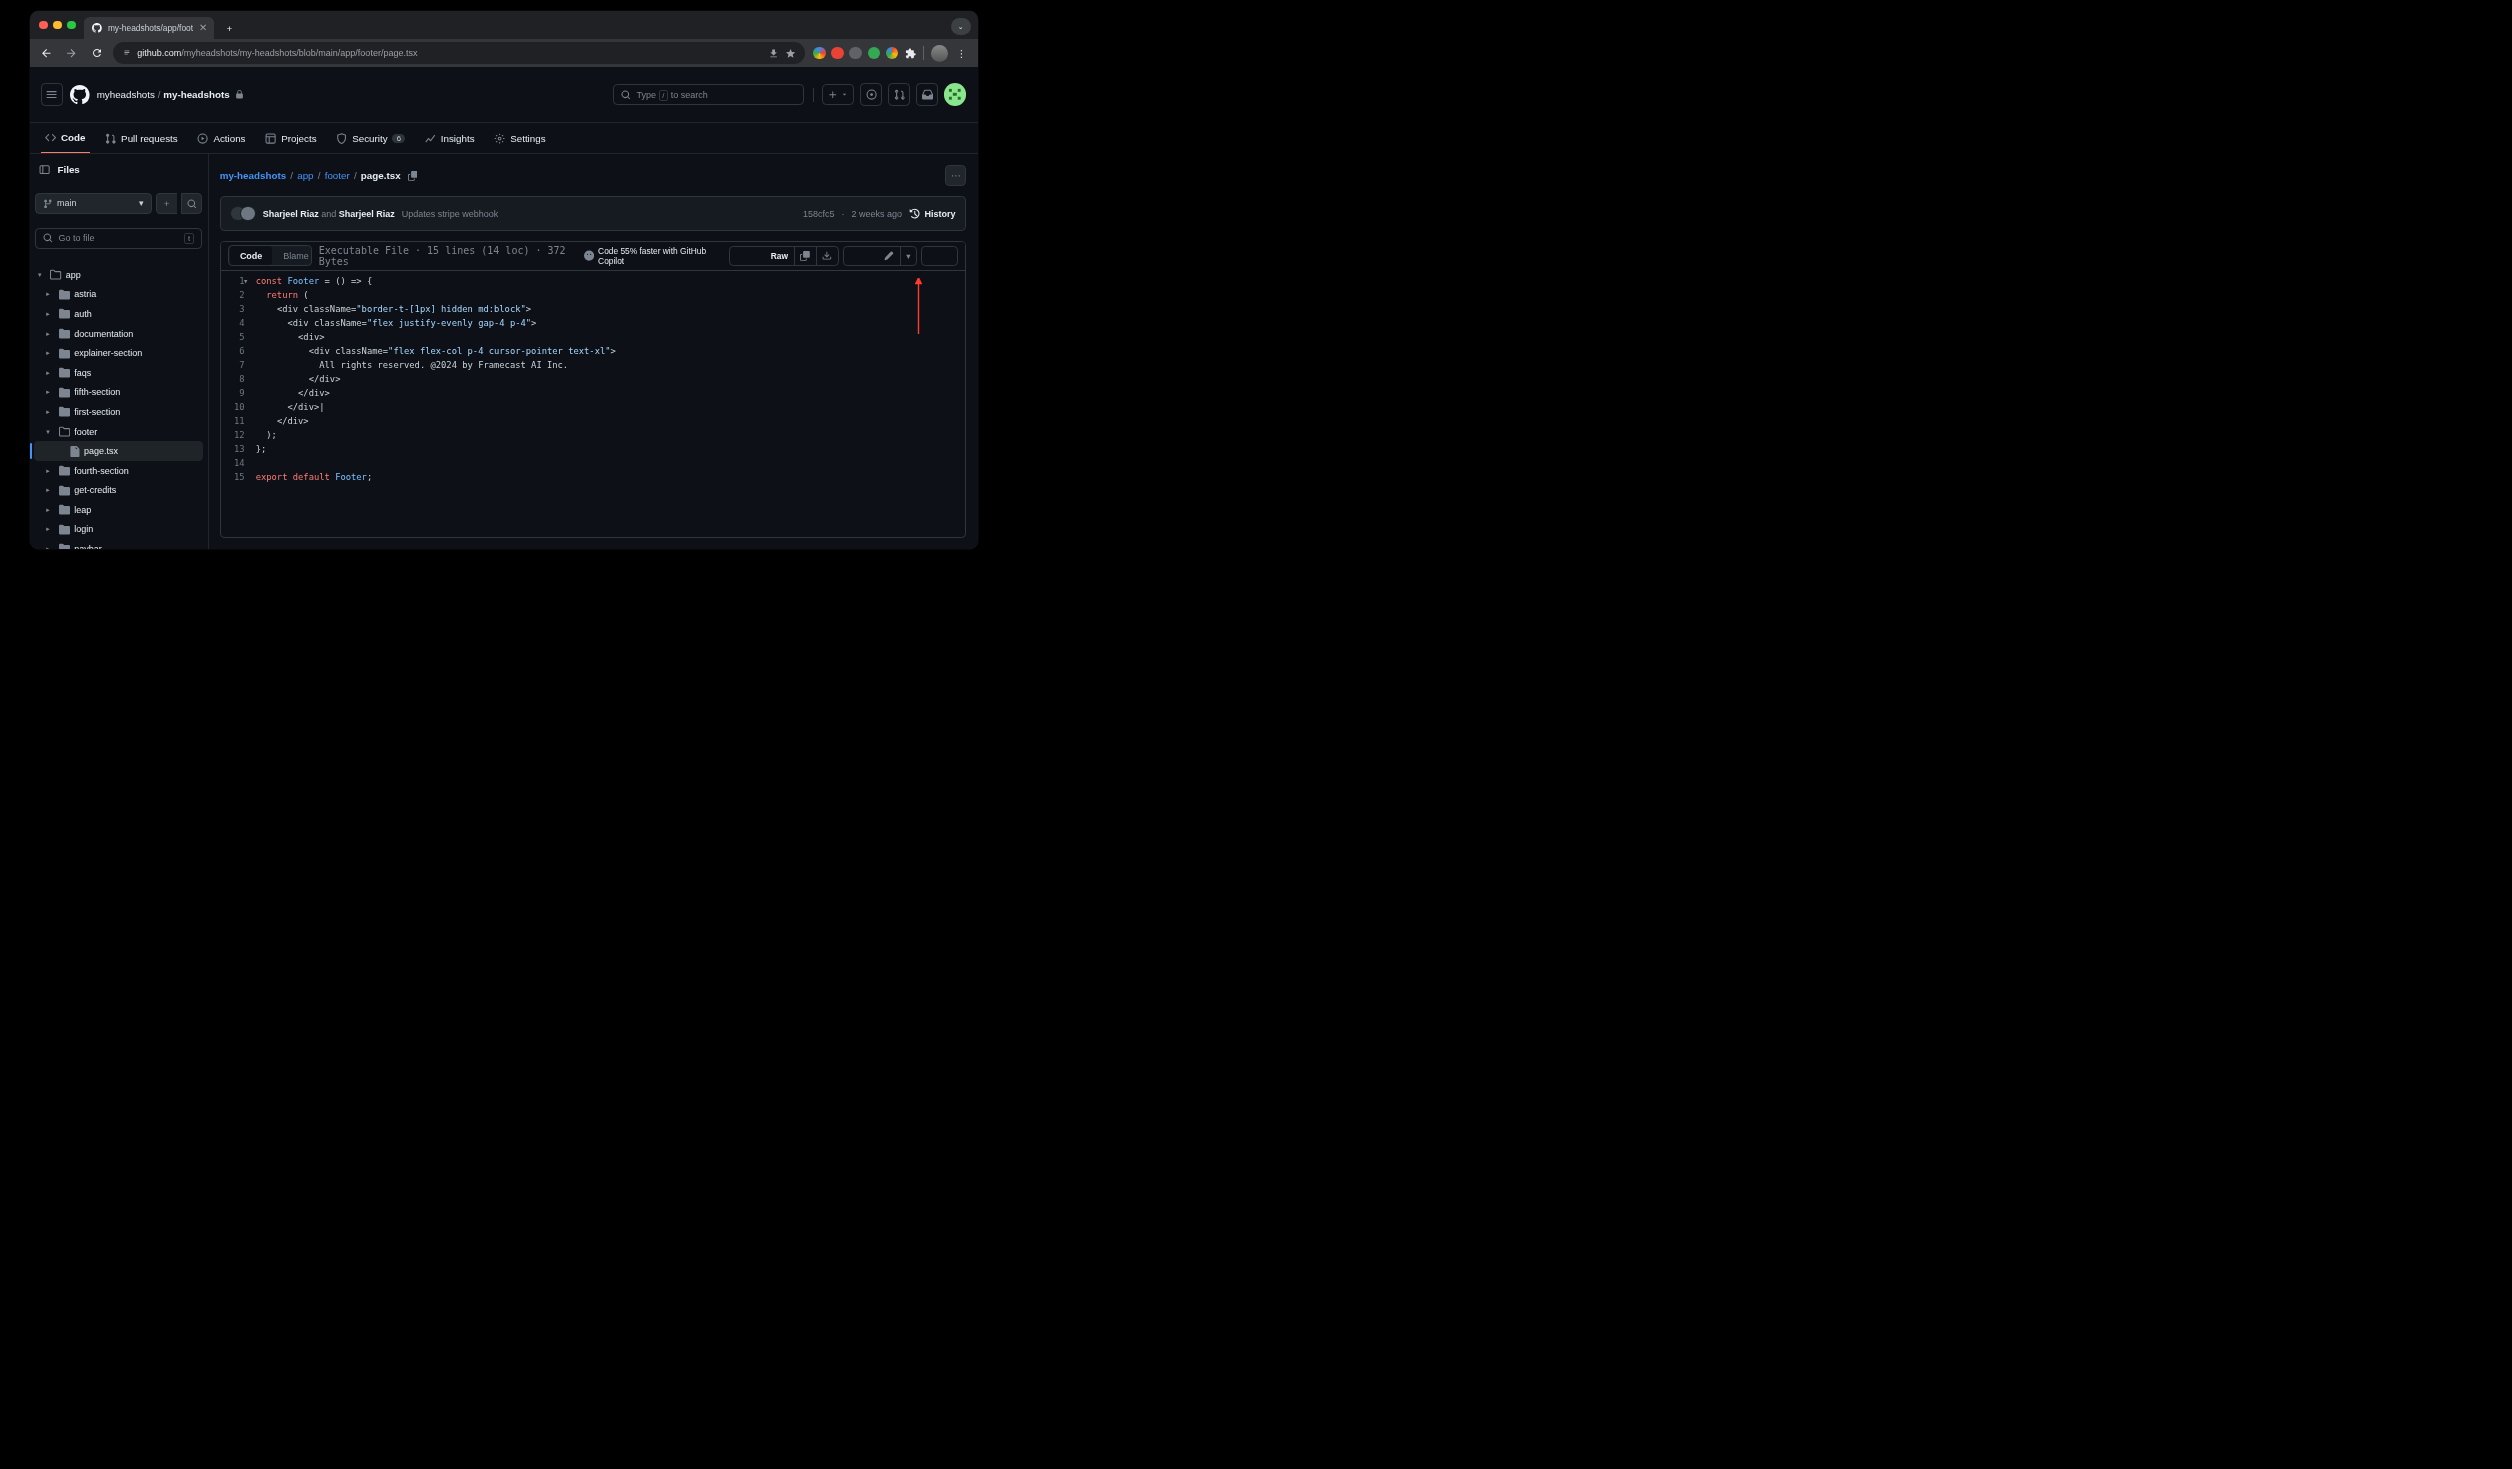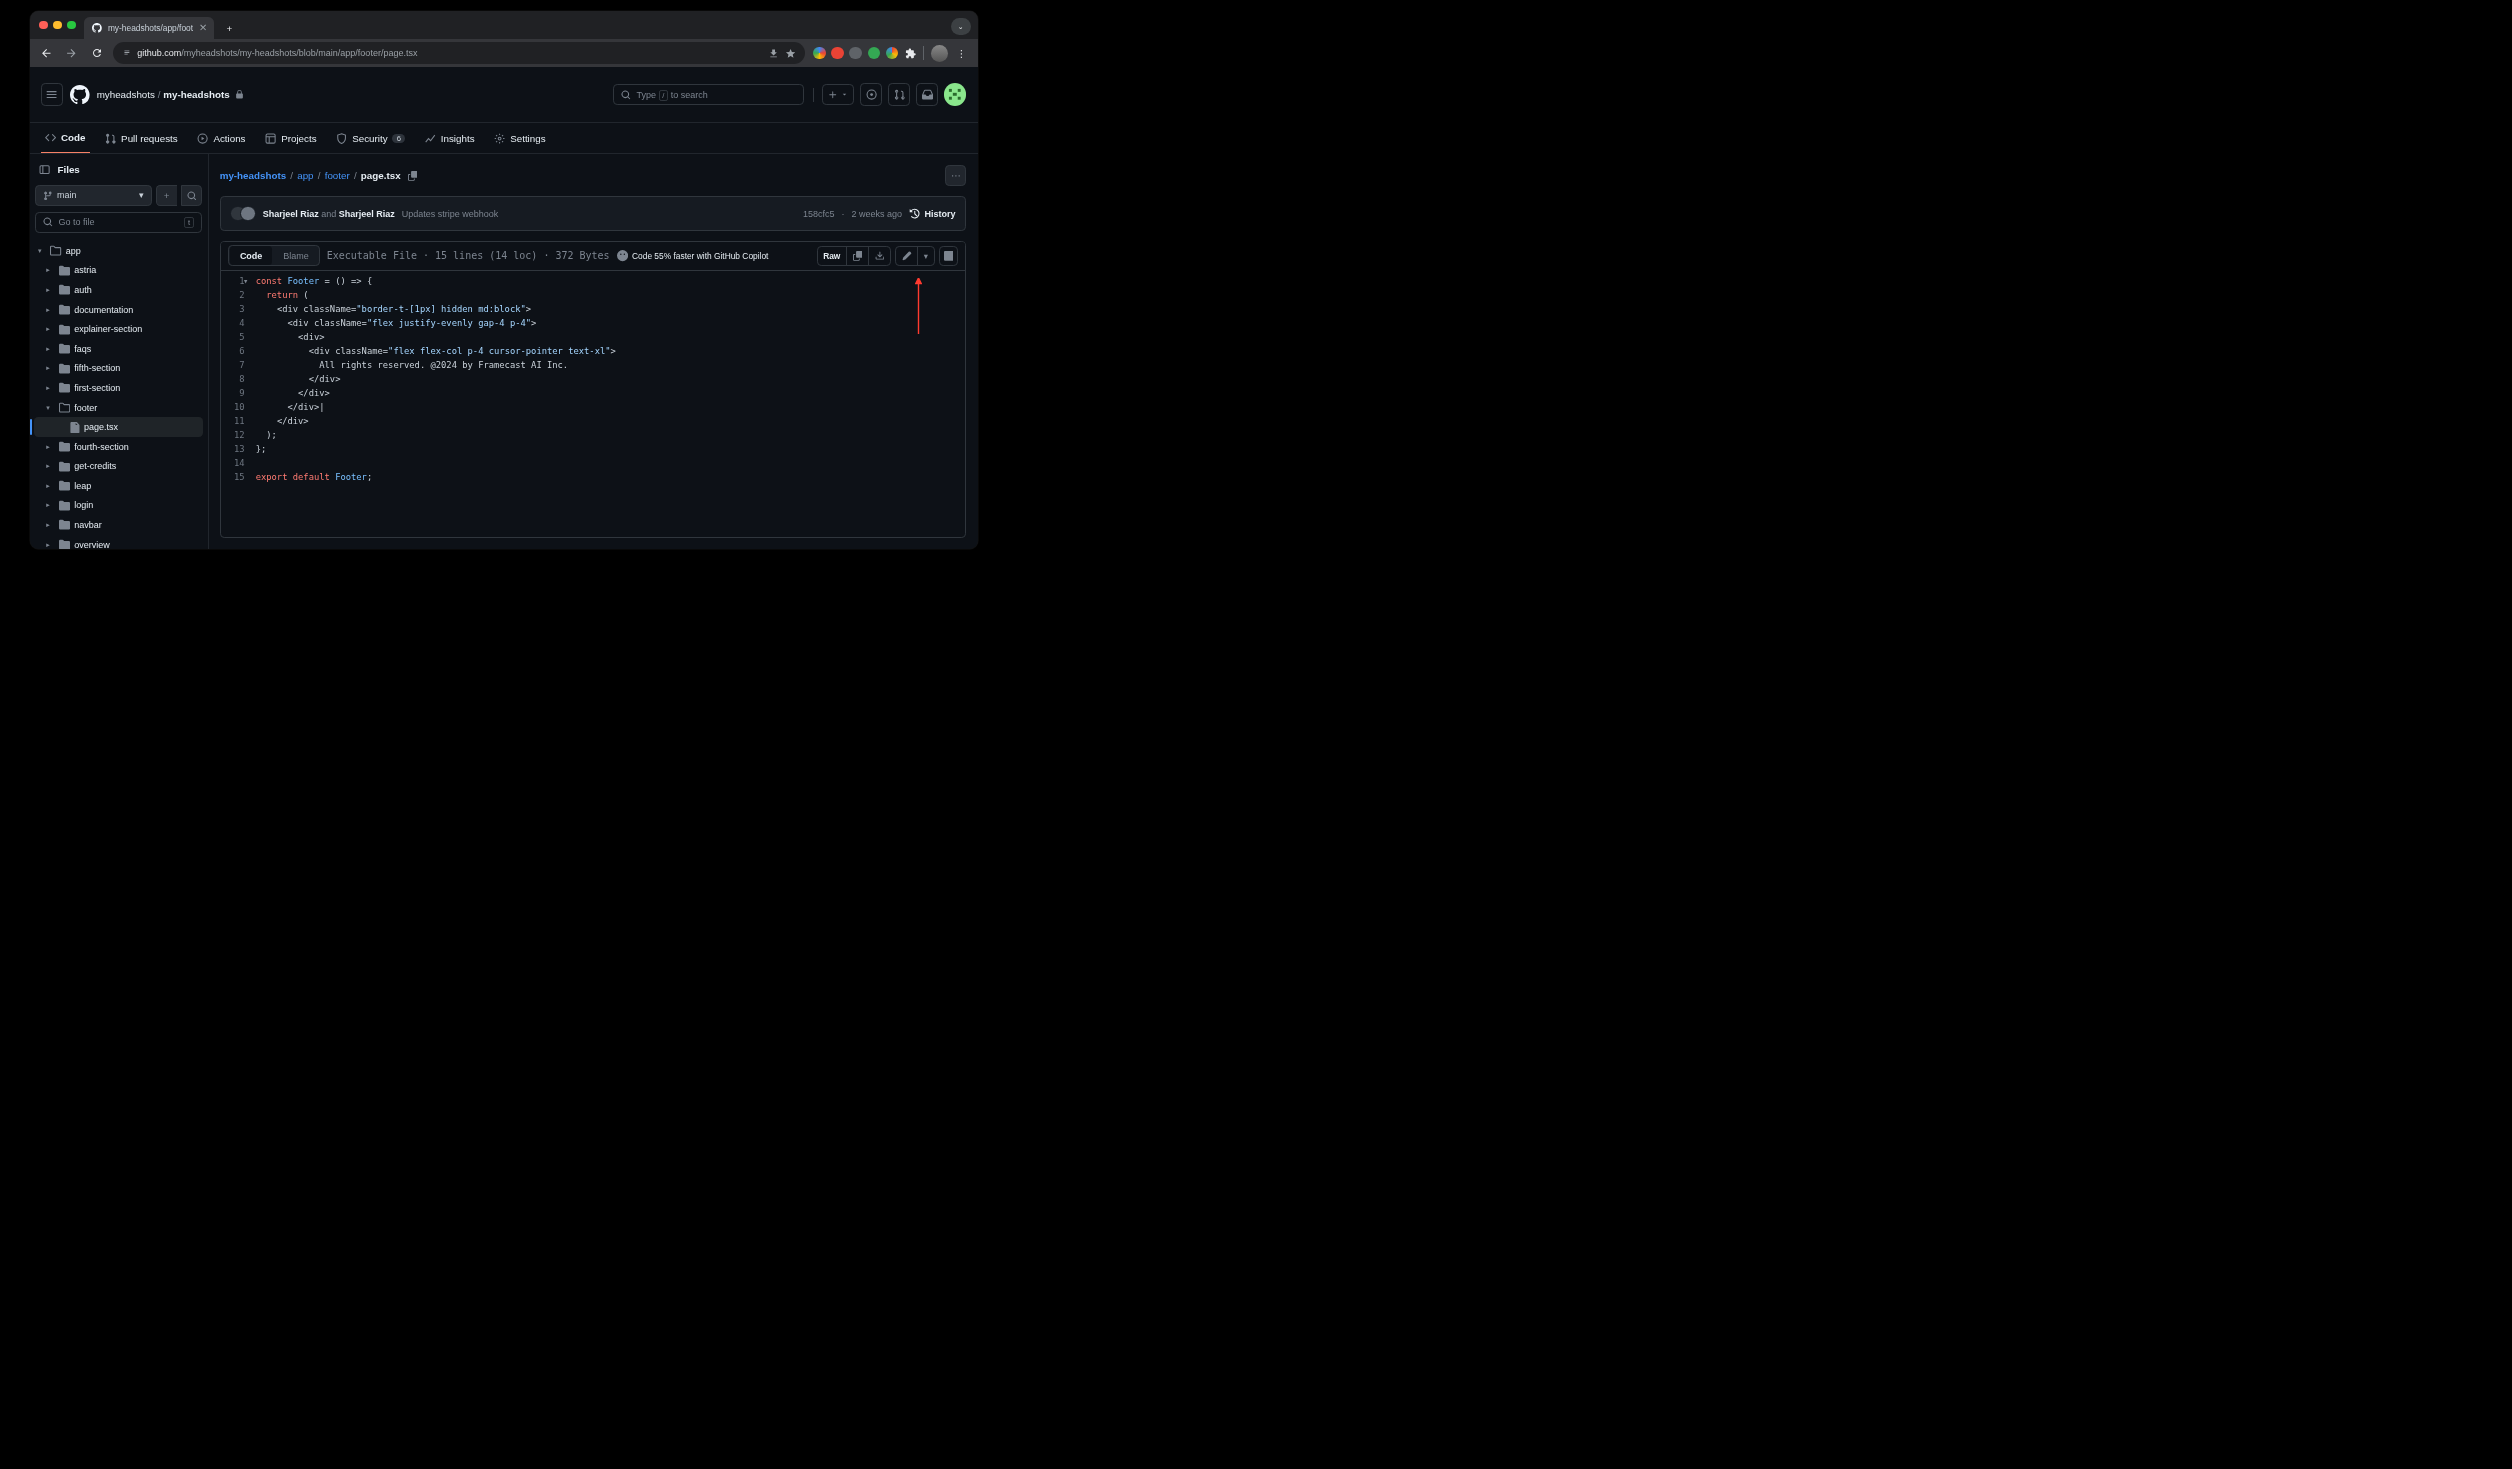"Files" .sidebar { gap: none -> 8px }
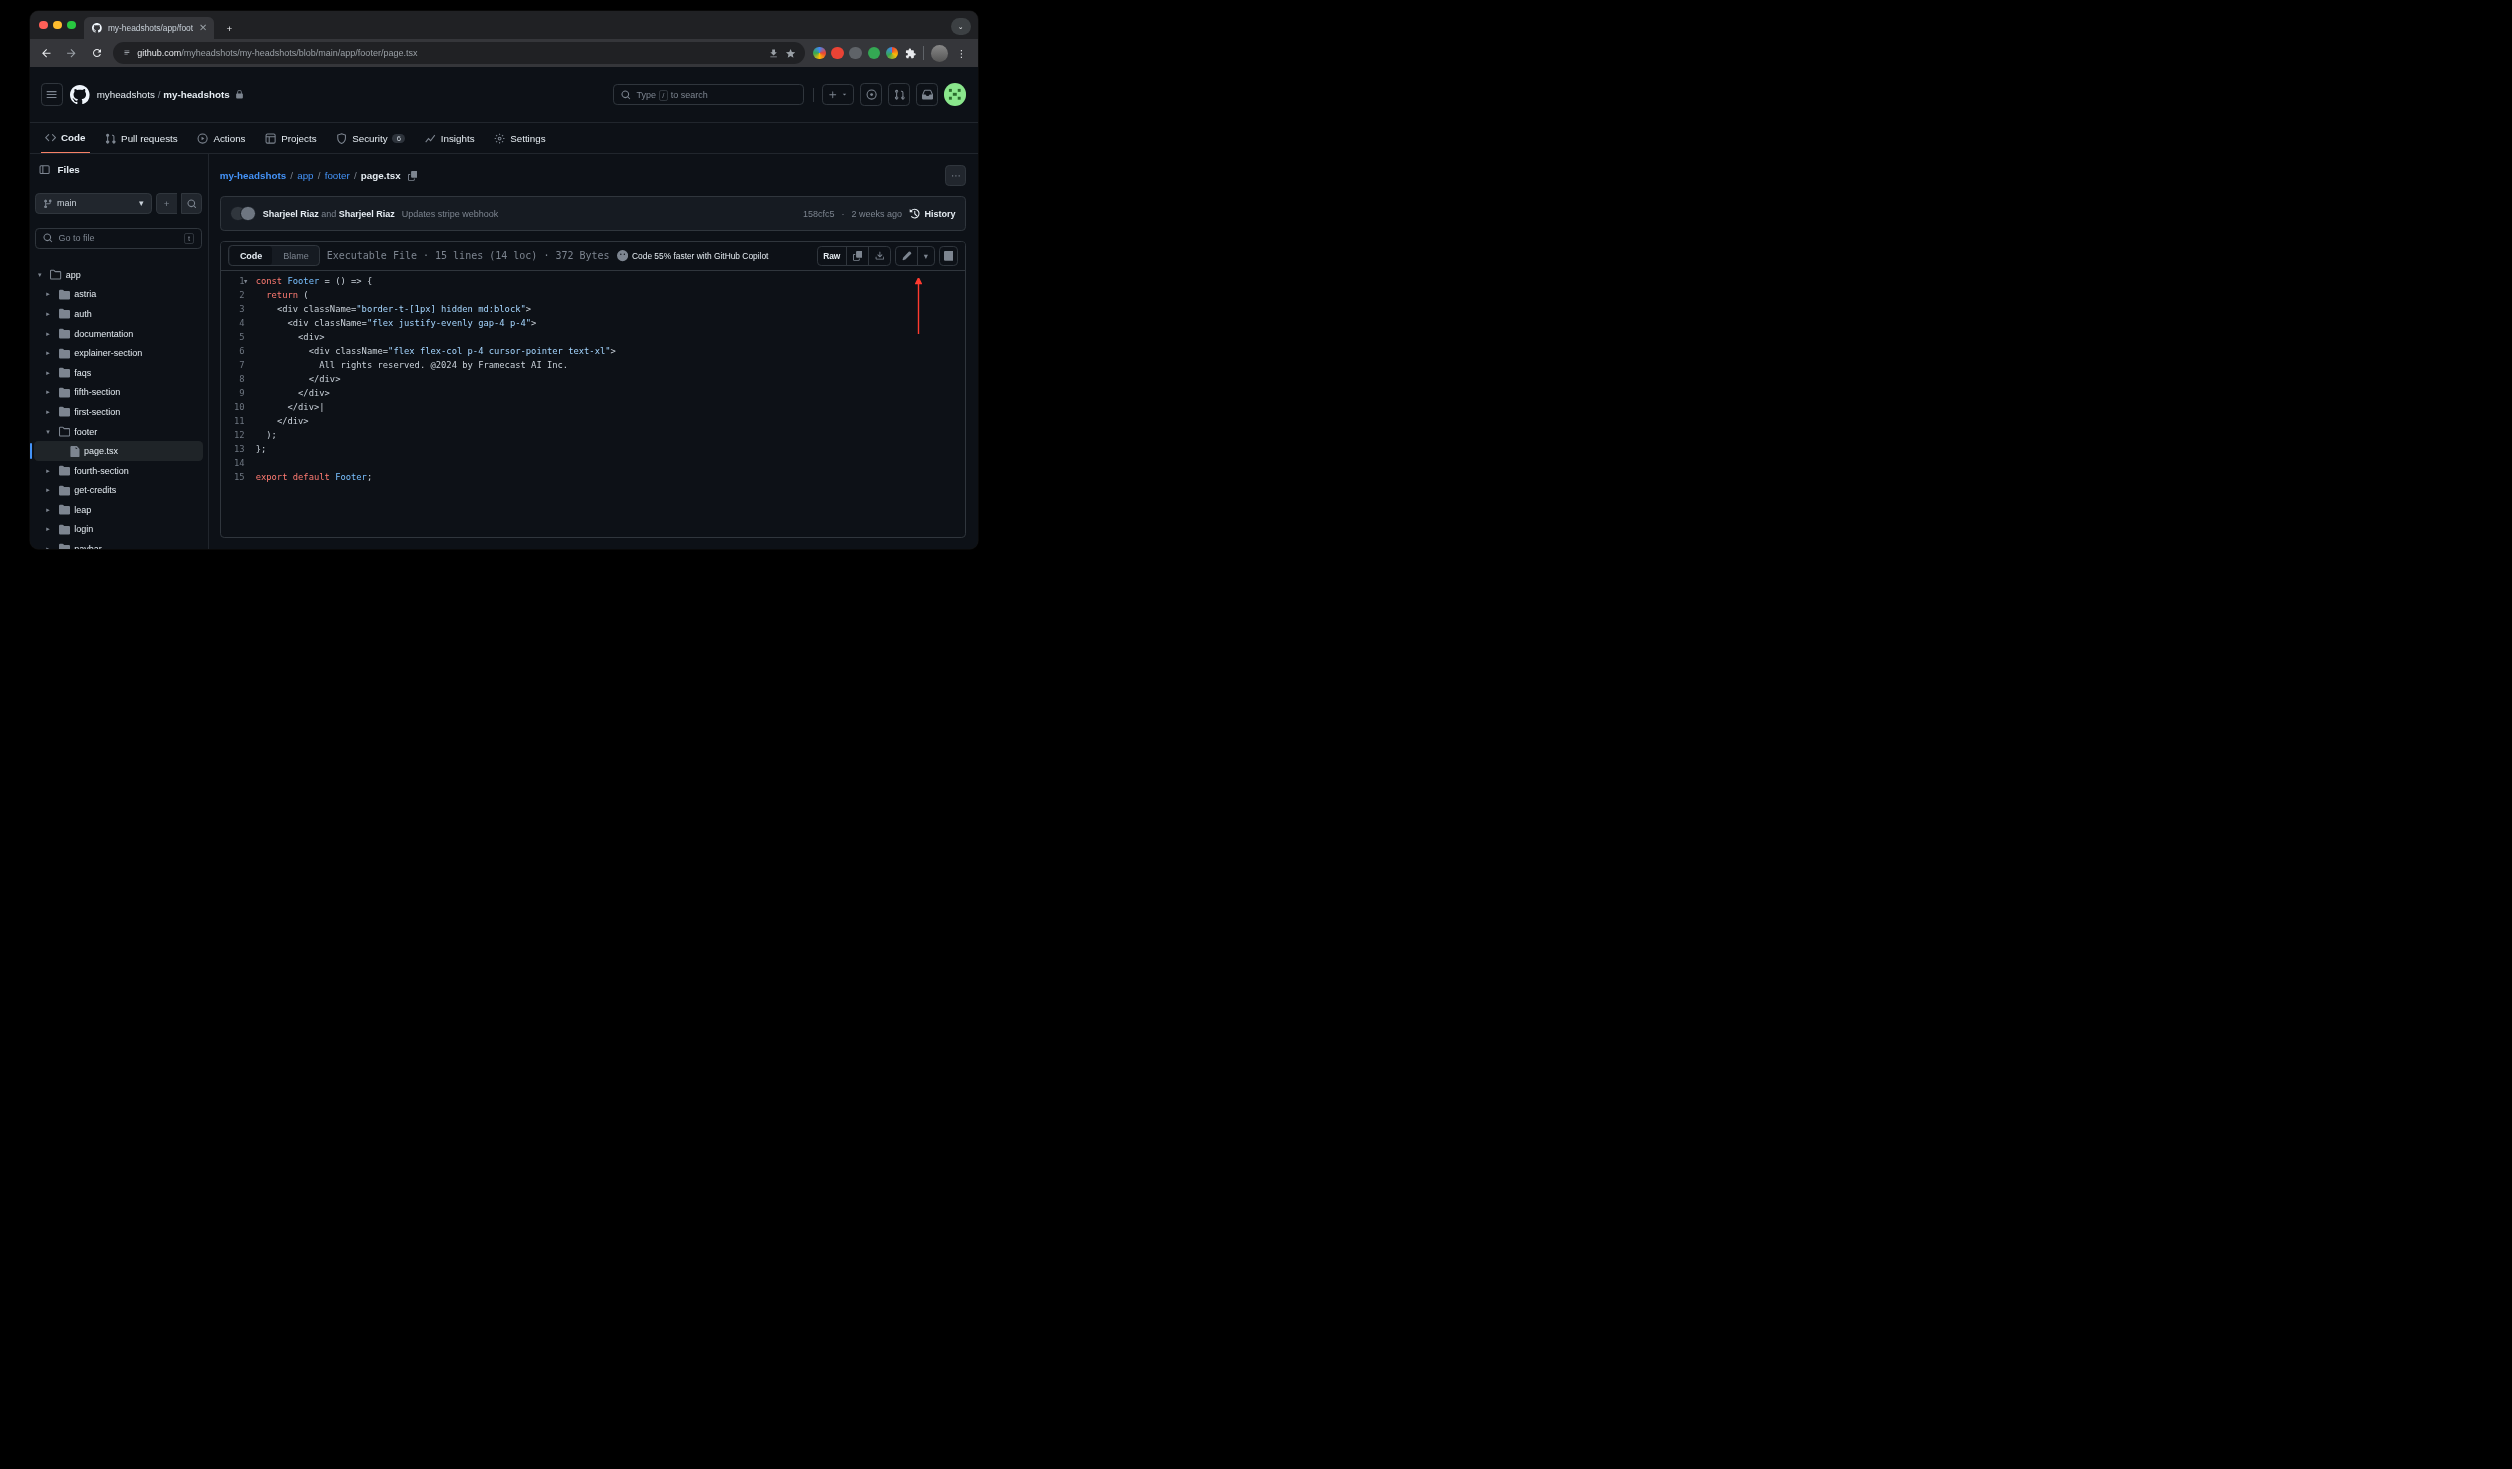"Raw" .raw-grp { padding-left: none -> 35px }
